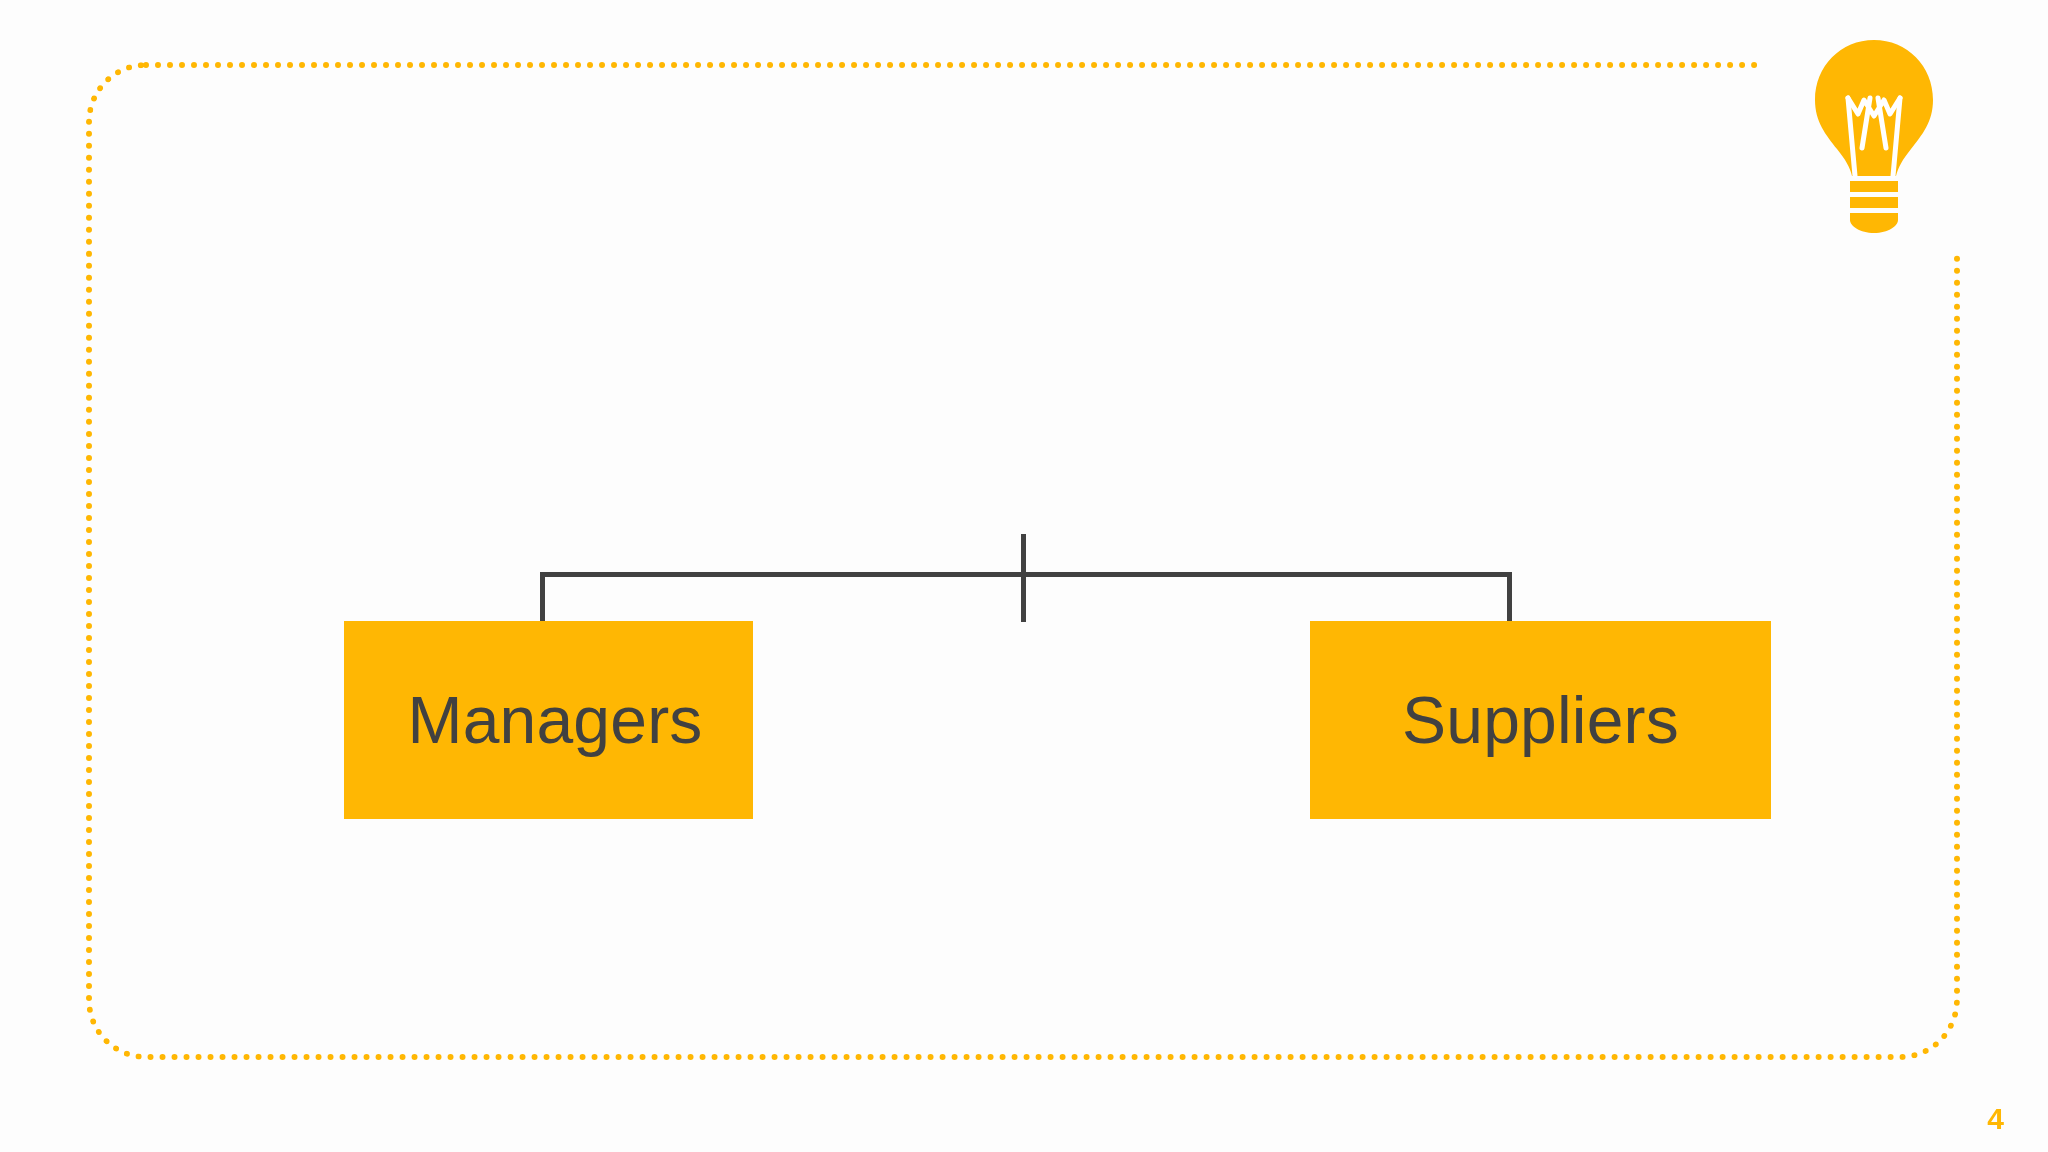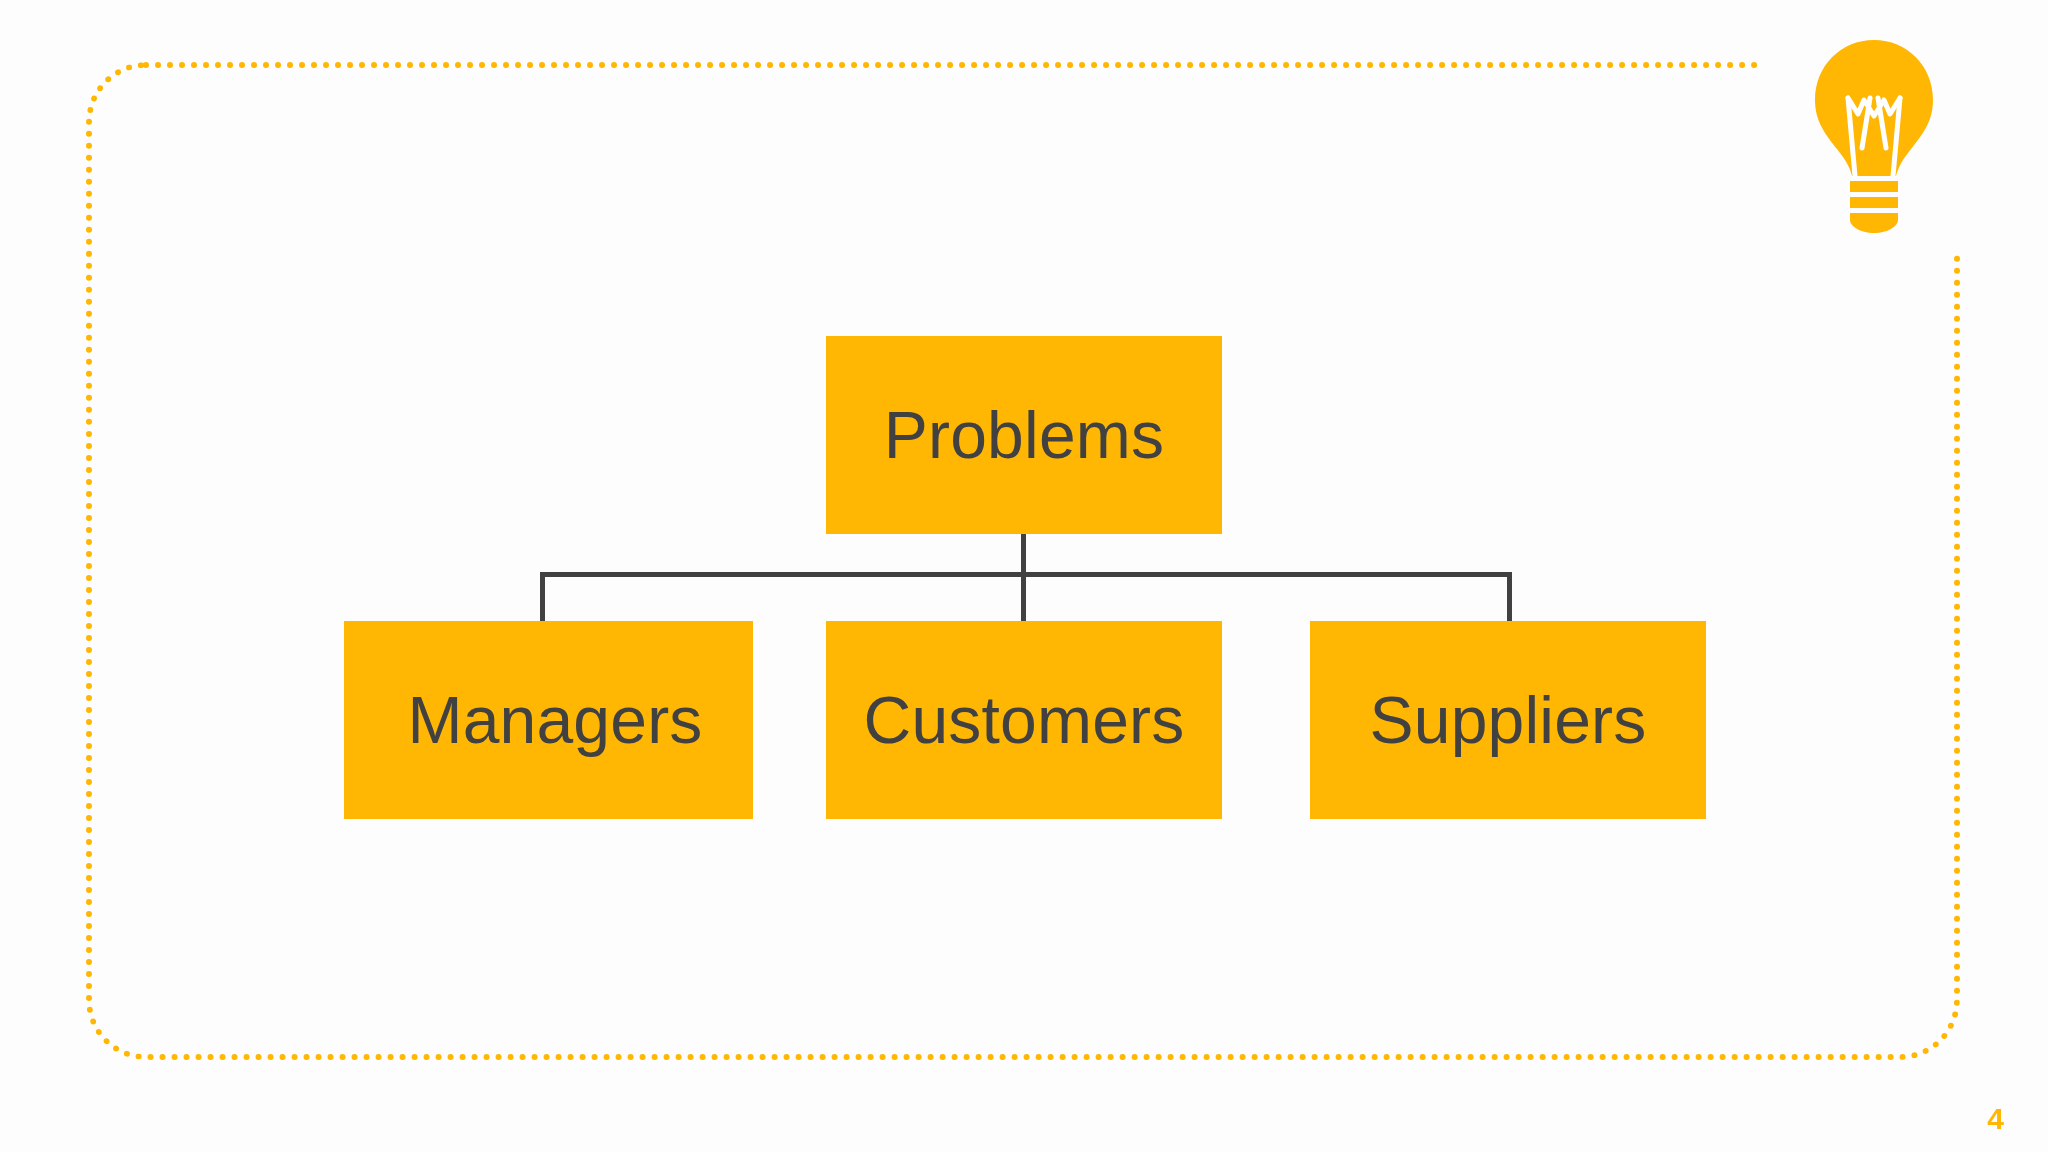"Problems" div.node { html: <div>Problems</div> -> none }
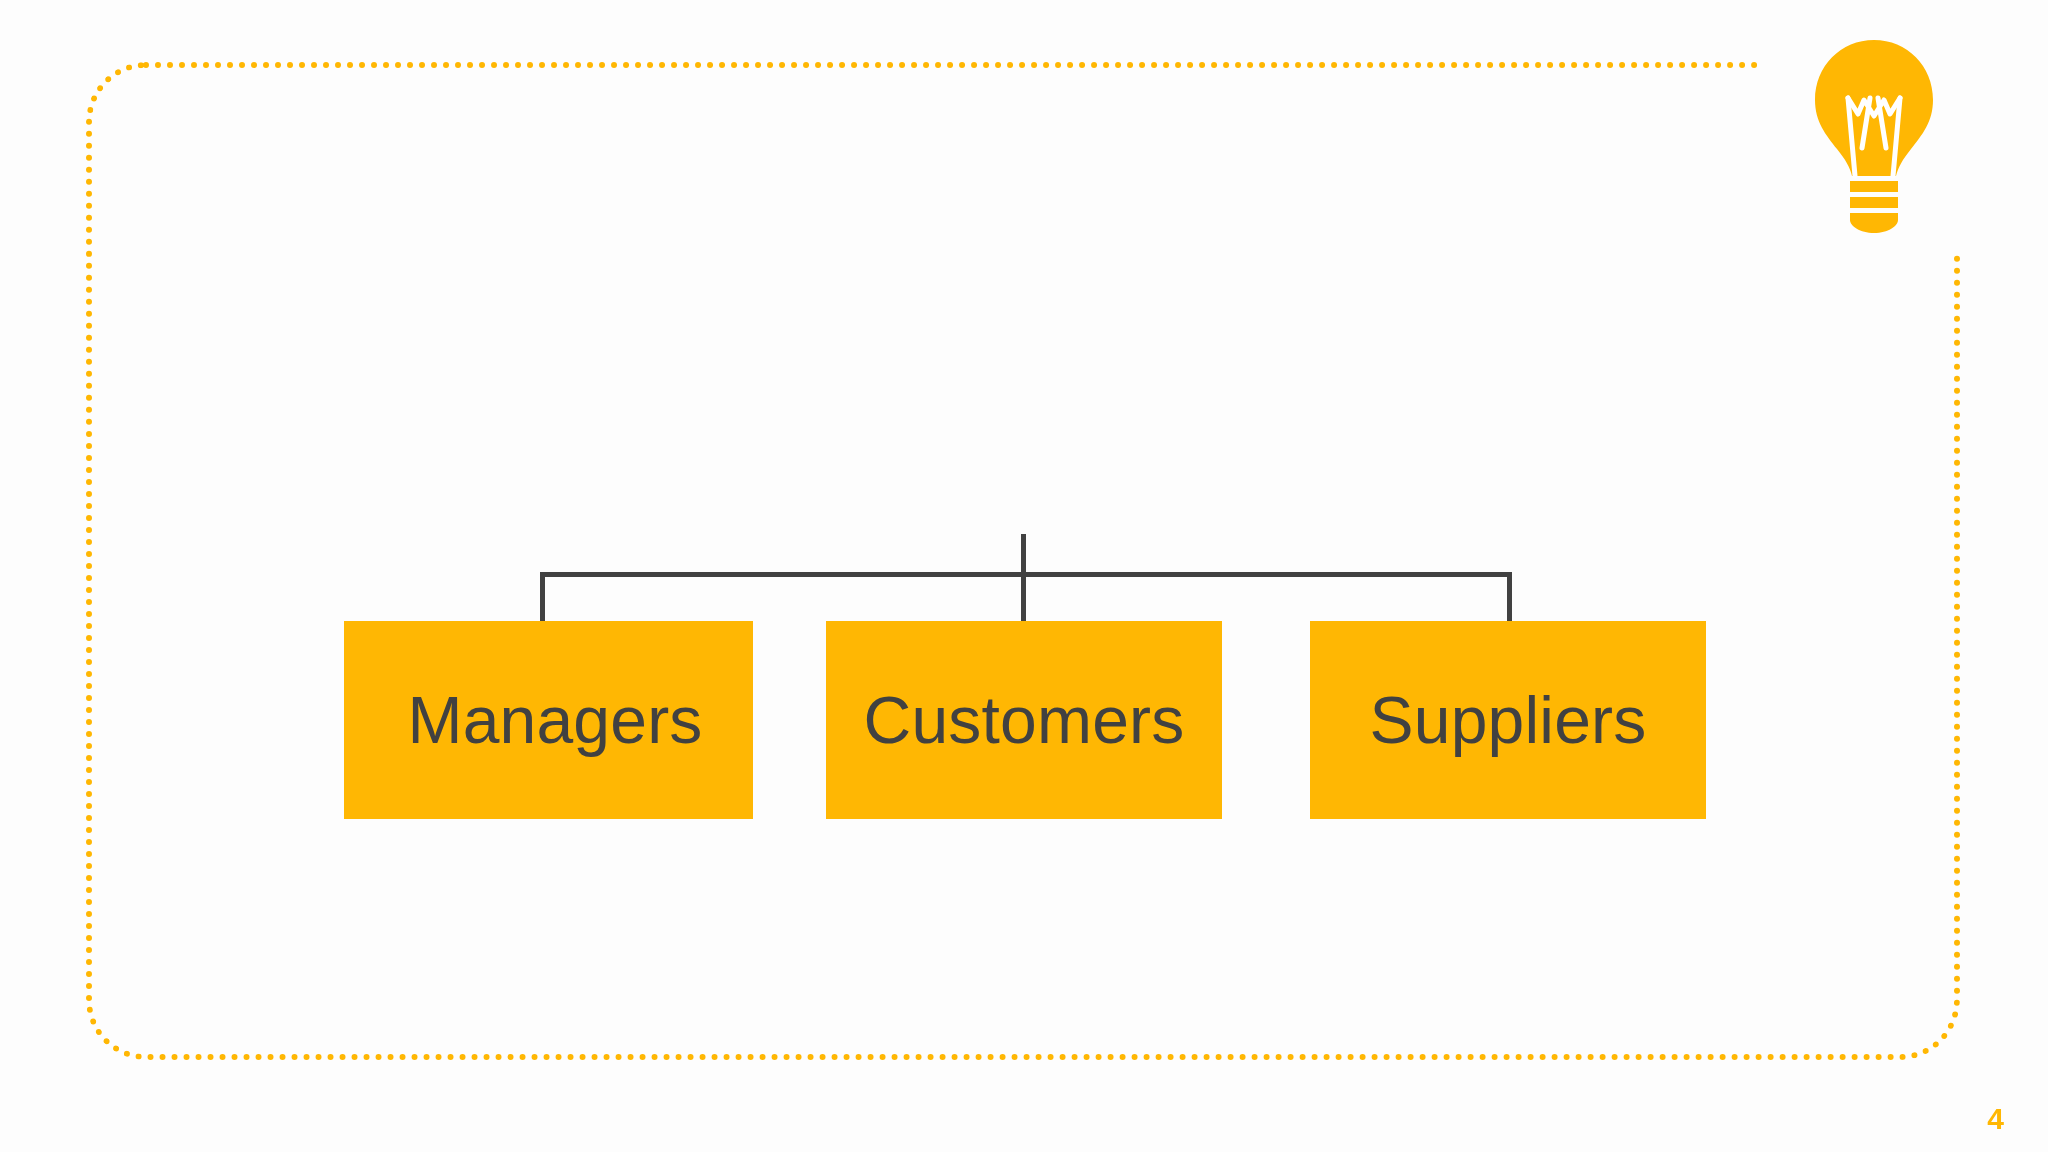"Customers" div.node { html: <div>Customers</div> -> none }
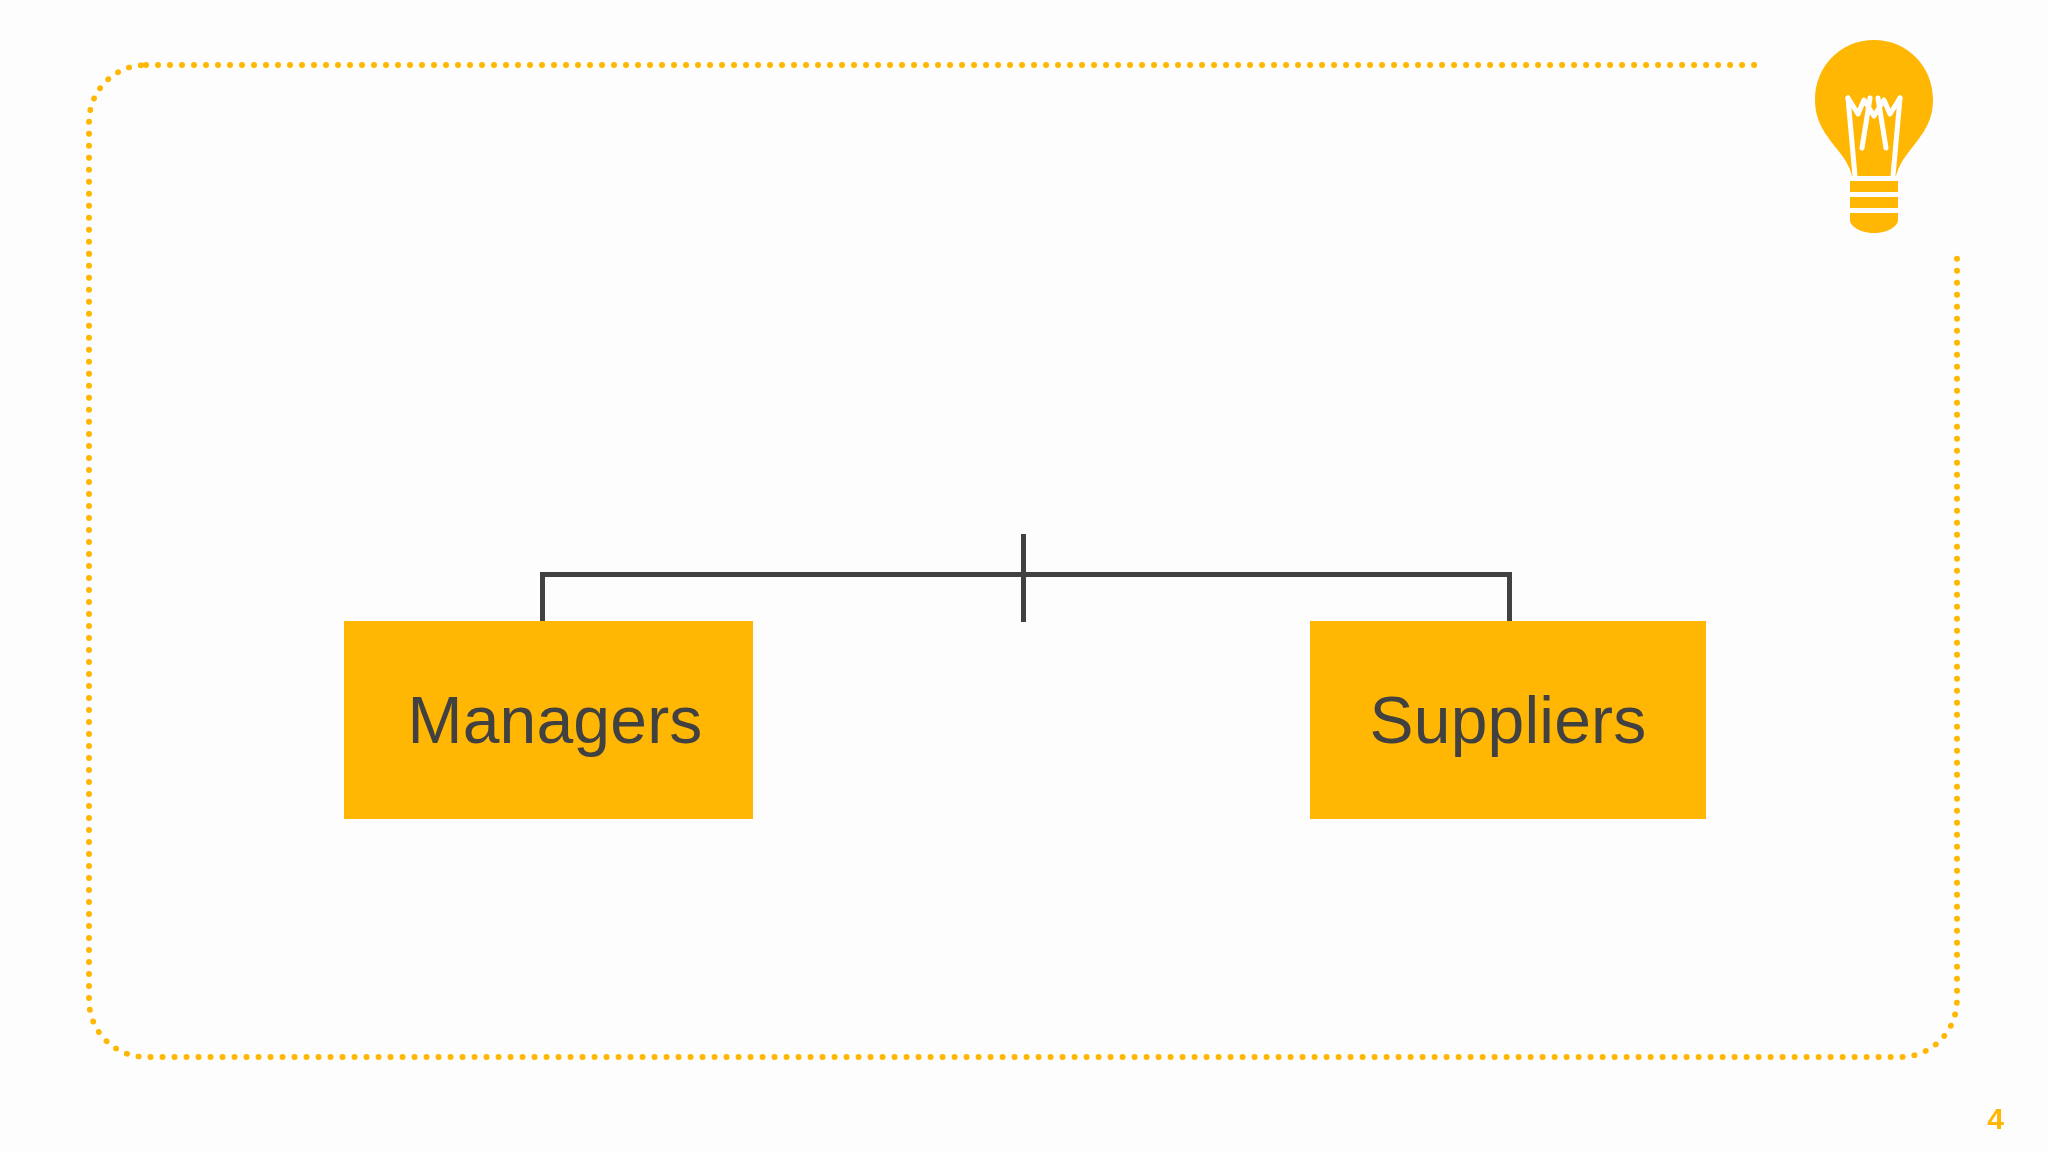"Suppliers" .node.child-2 { width: 396px -> 461px }
